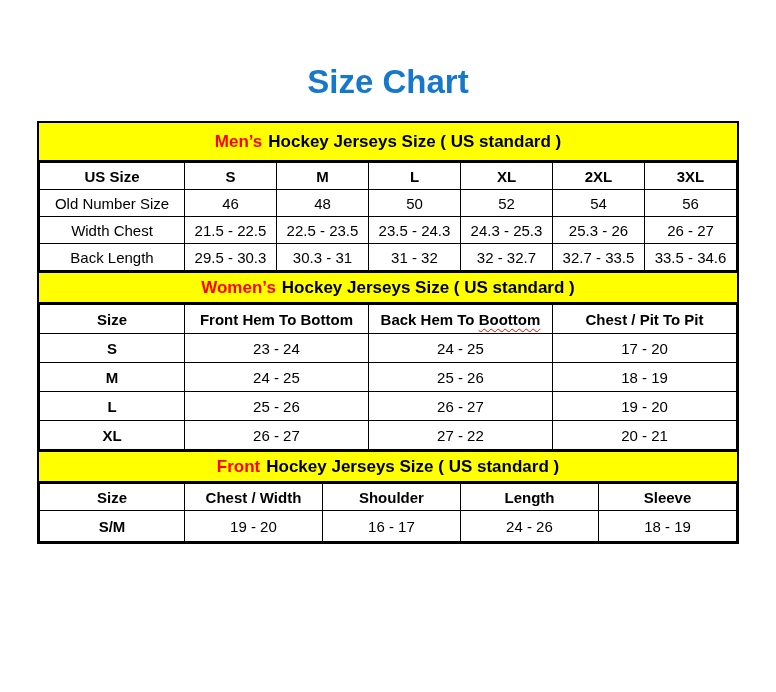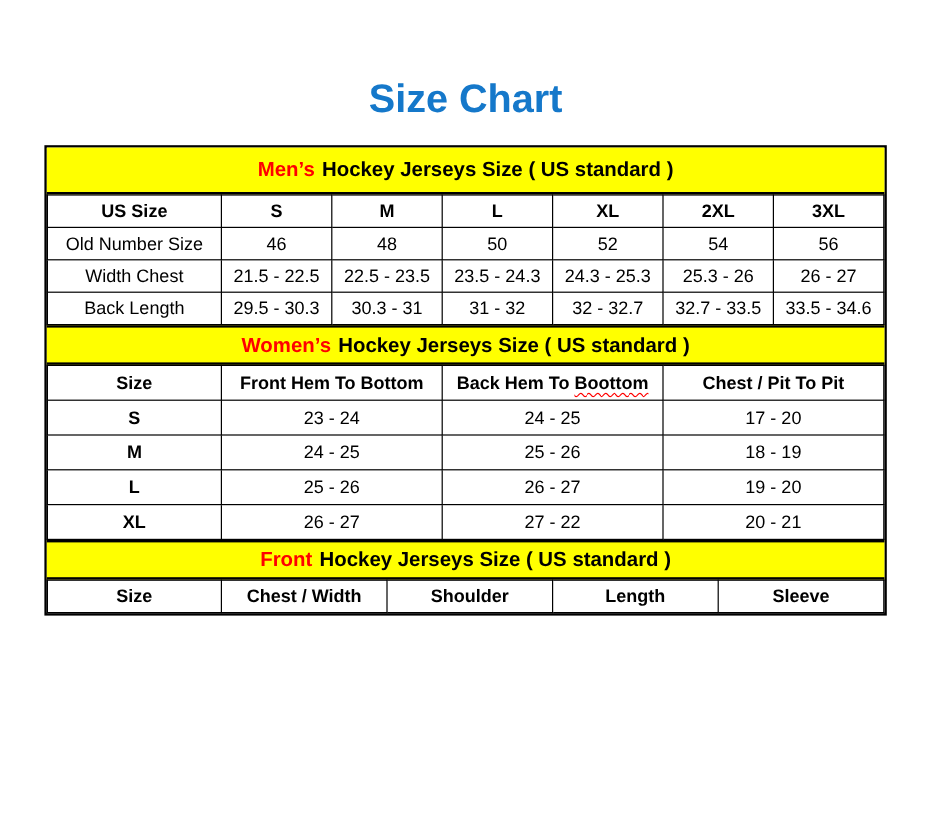"S/M" tr { html: none -> <tr> <td>S/M</td> <td>19 - 20</td> <td>16 - 17</td> <td>24 - 26</td> <td>18 - 19</td> </tr> }
